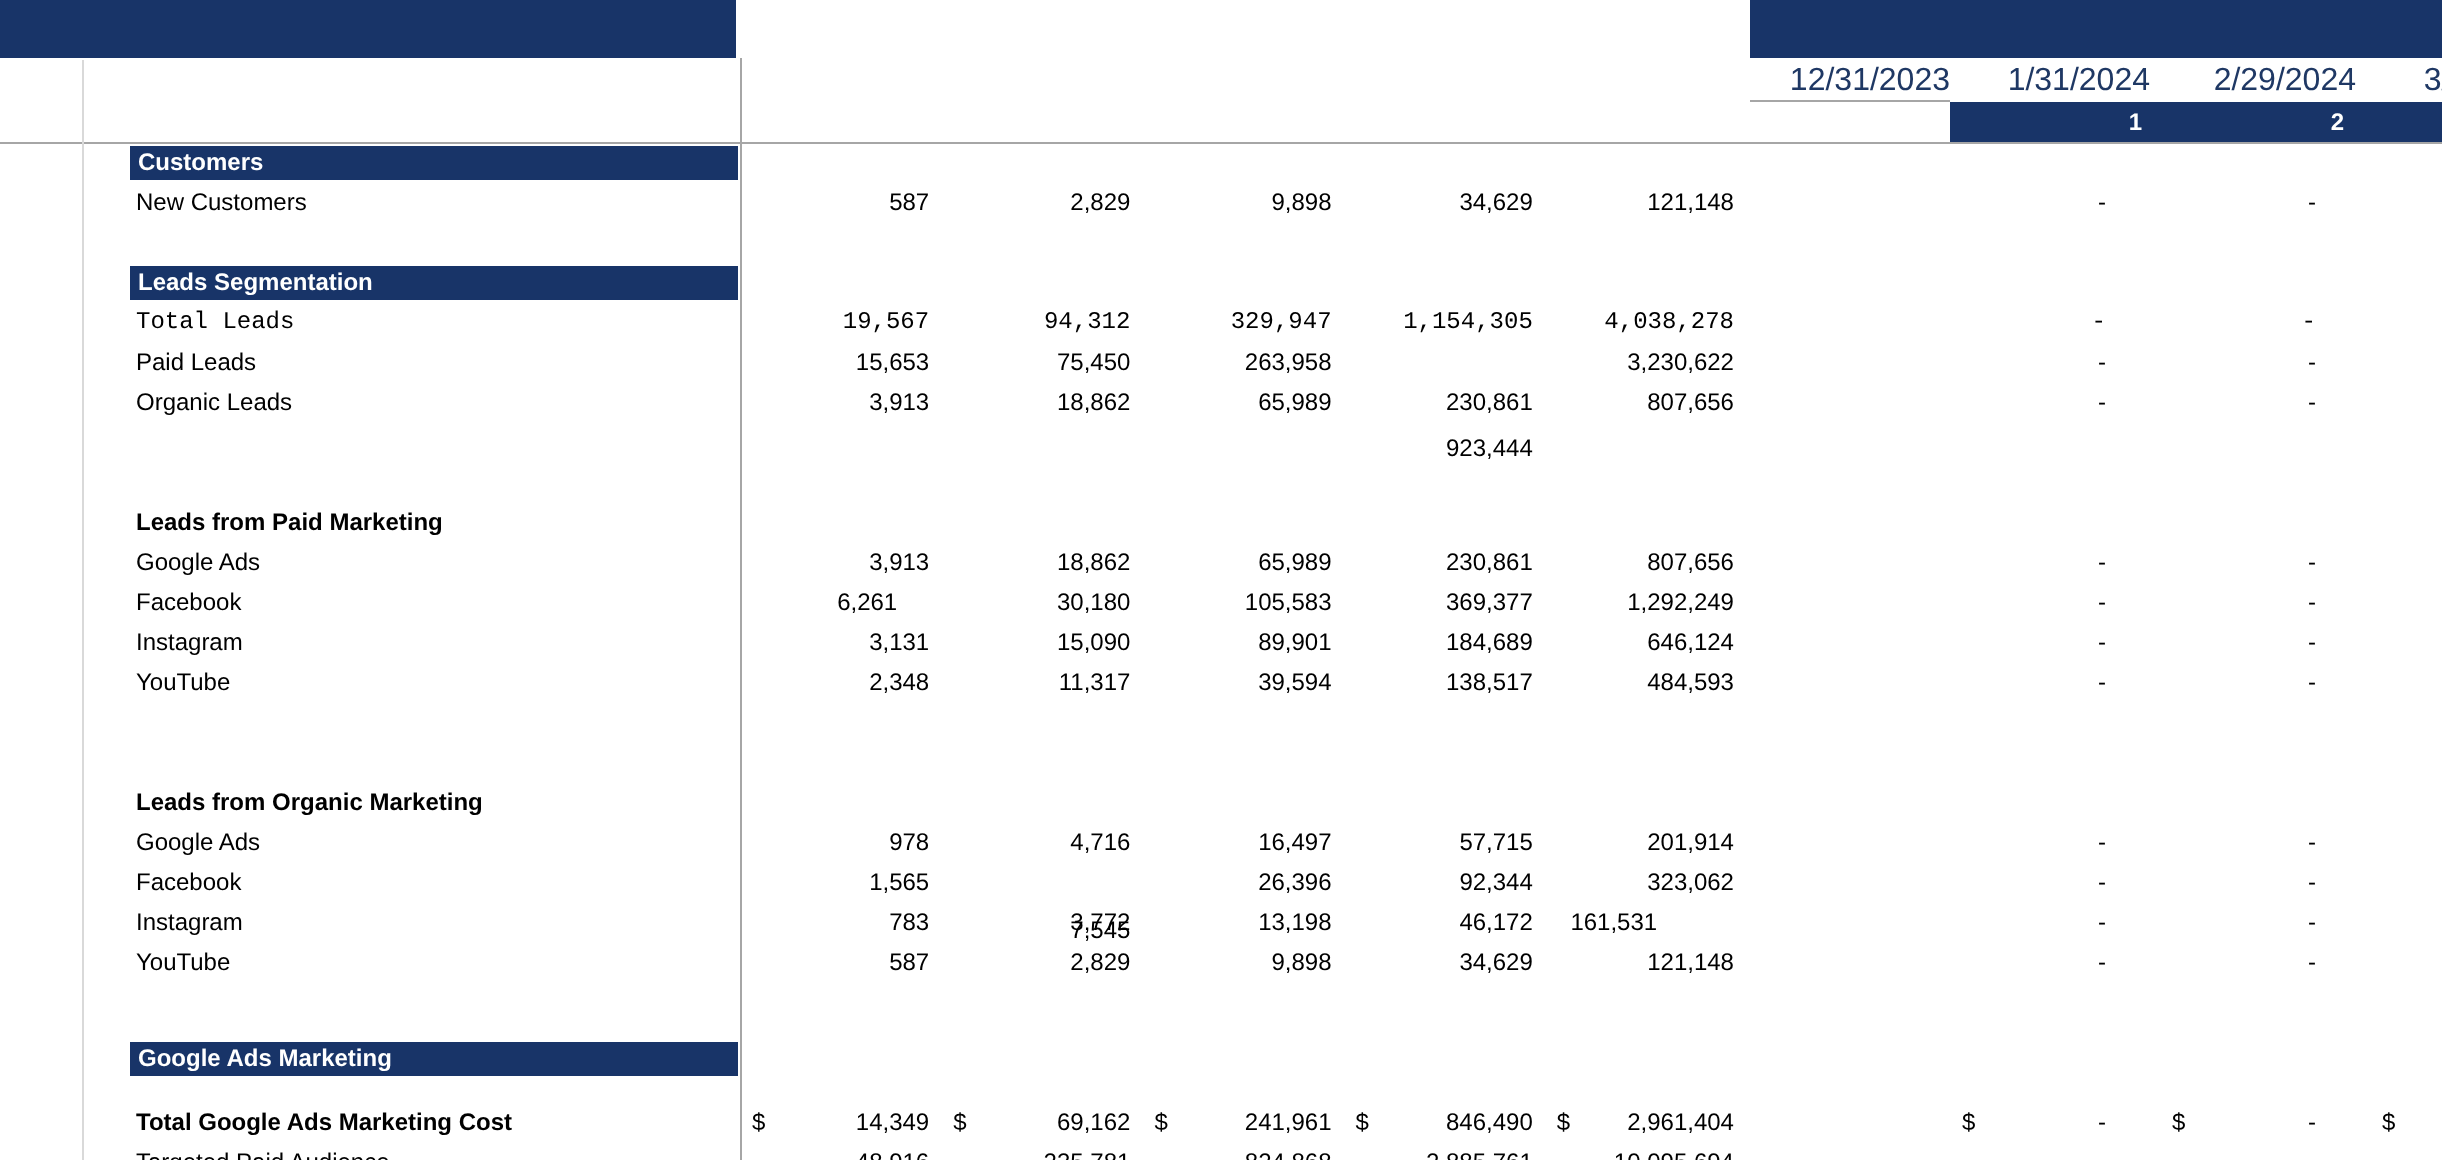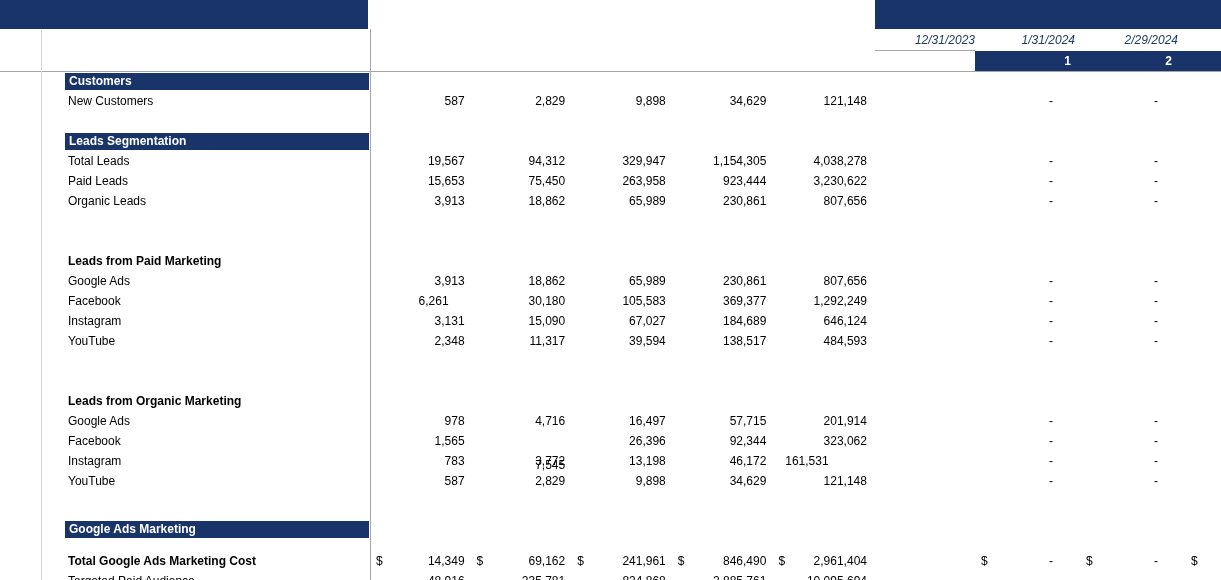"12/31/2023" .date-cell { font-size: 12px -> 16px; font-style: italic -> none }
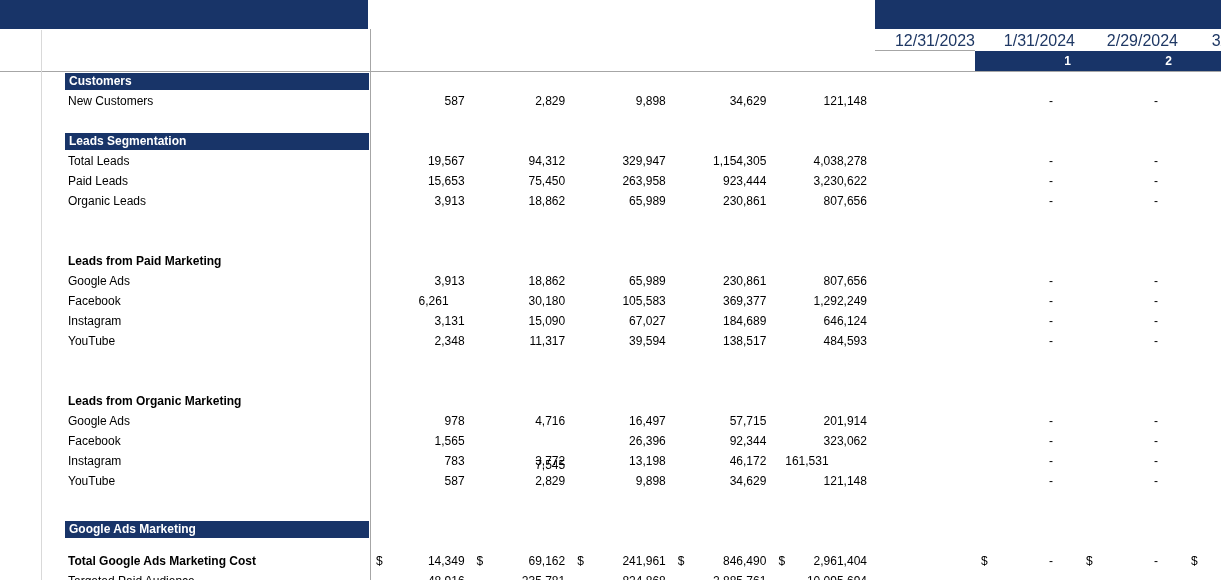"Total Leads" div.row { font-family: none -> Liberation Mono, monospace }
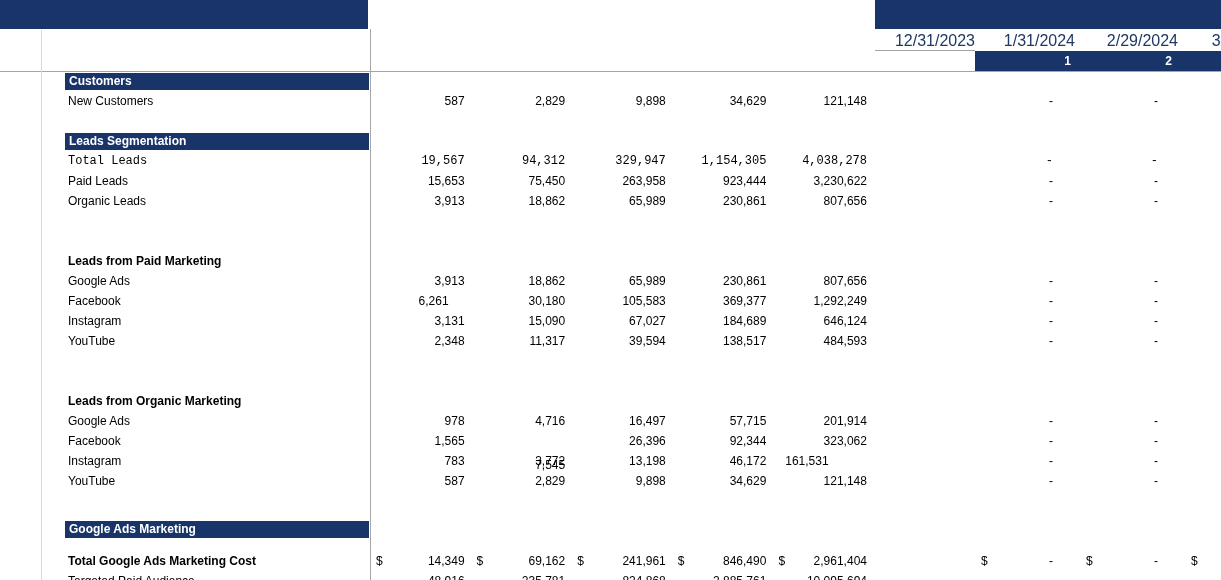"923,444" div.cell { margin-top: none -> 43px }
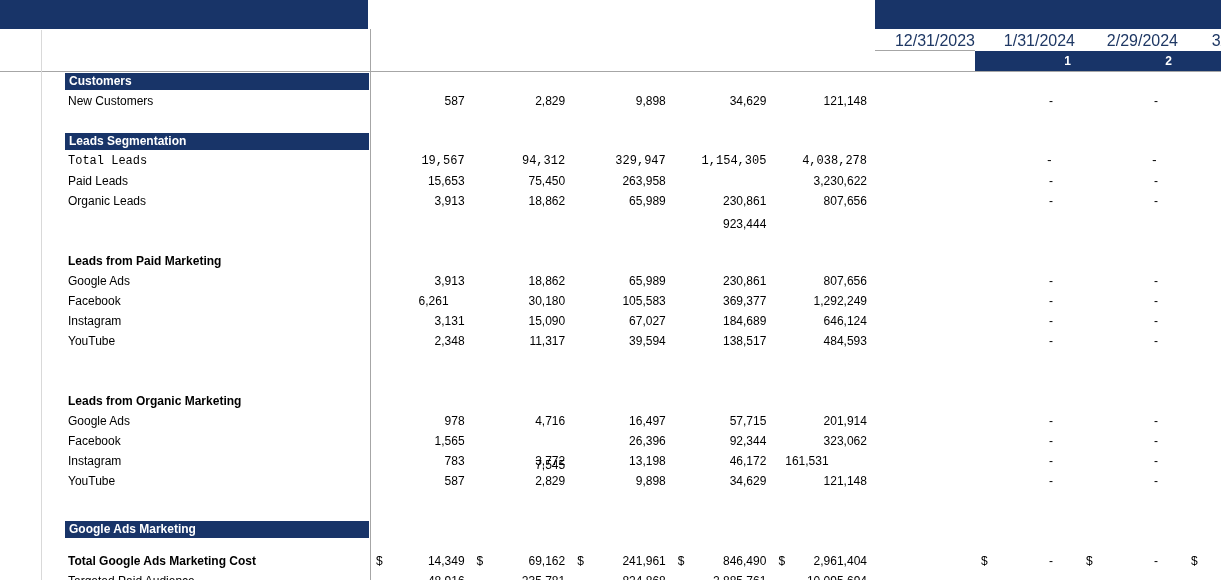"67,027" div.cell { text: 67,027 -> 89,901 }
